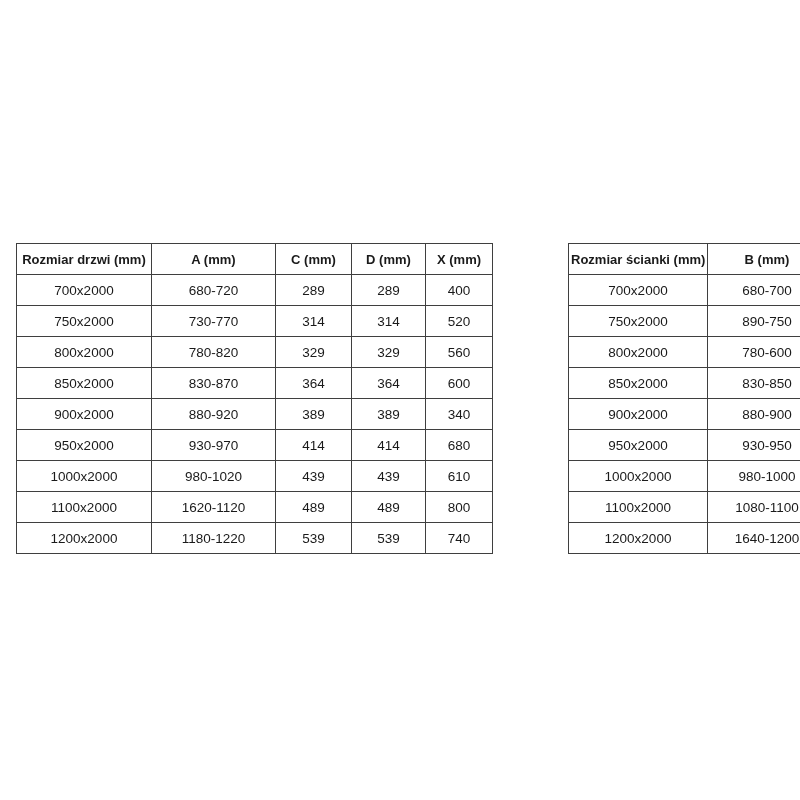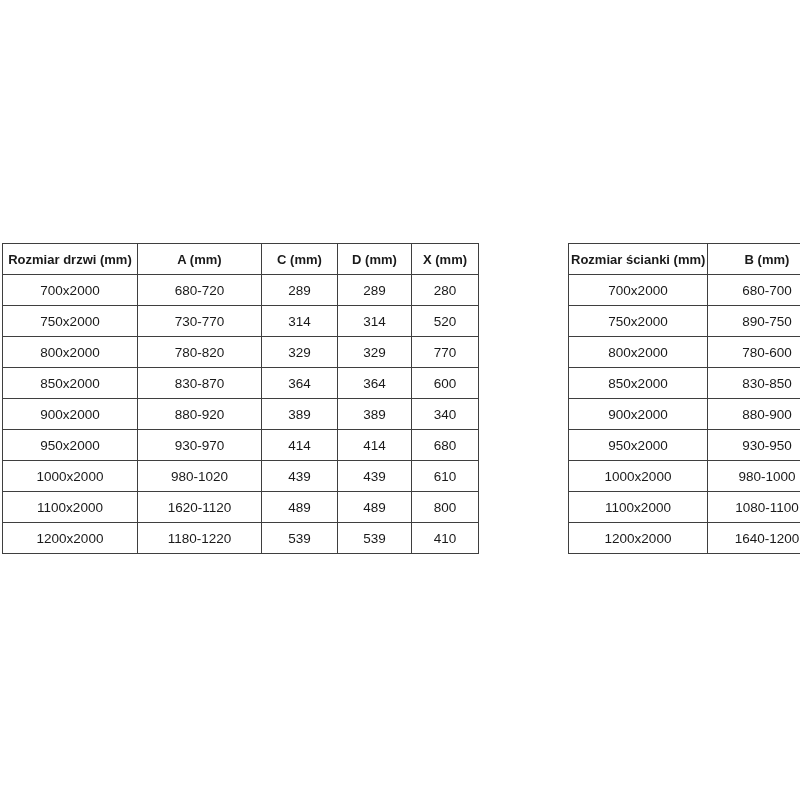"Rozmiar drzwi (mm)" table.spec-table.left { left: 2px -> 16px }
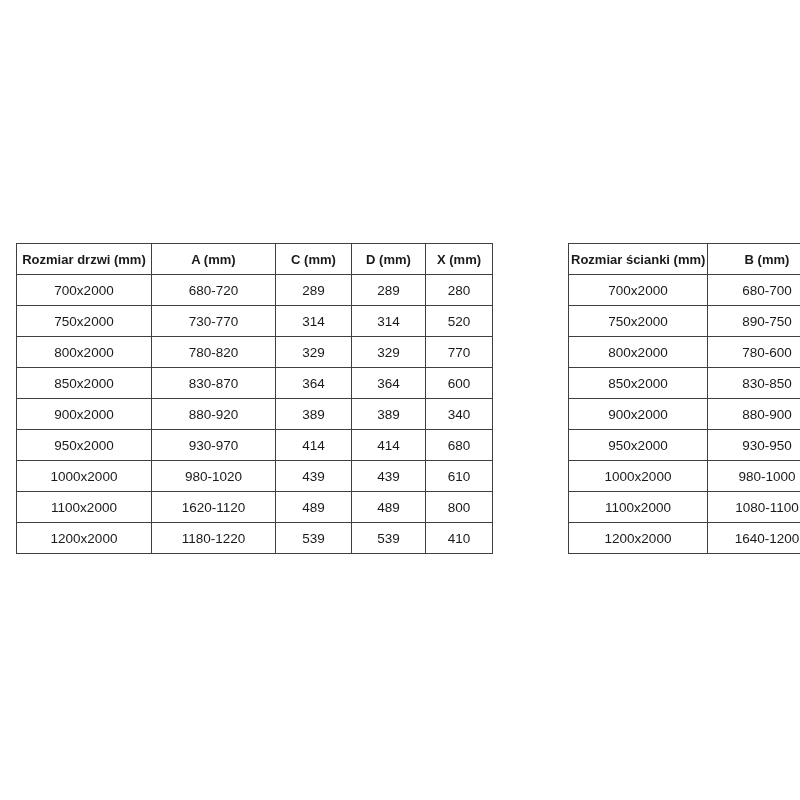"280" td { text: 280 -> 400 }
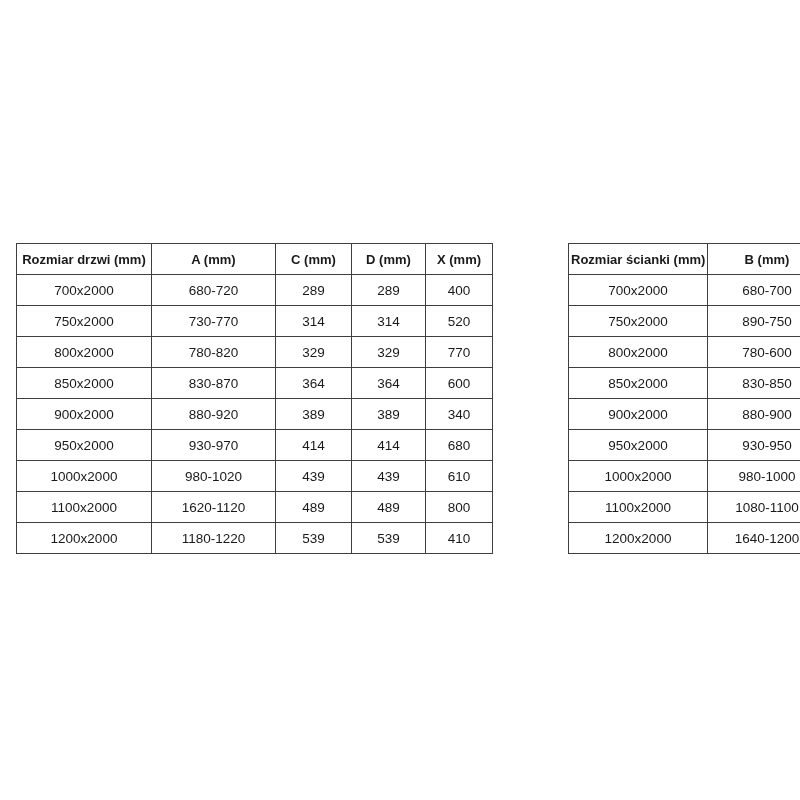"770" td { text: 770 -> 560 }
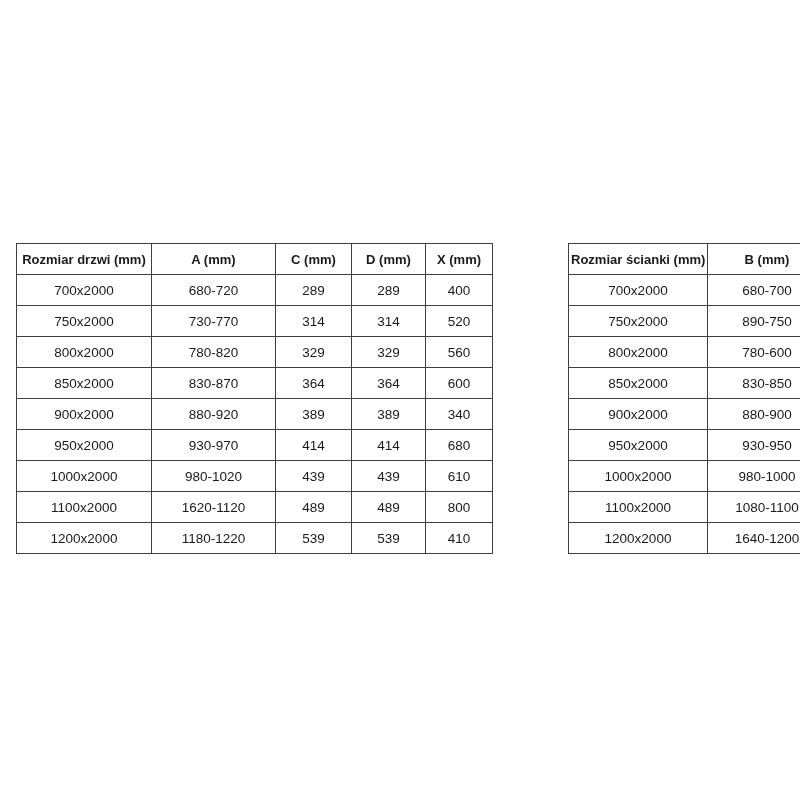"410" td { text: 410 -> 740 }
